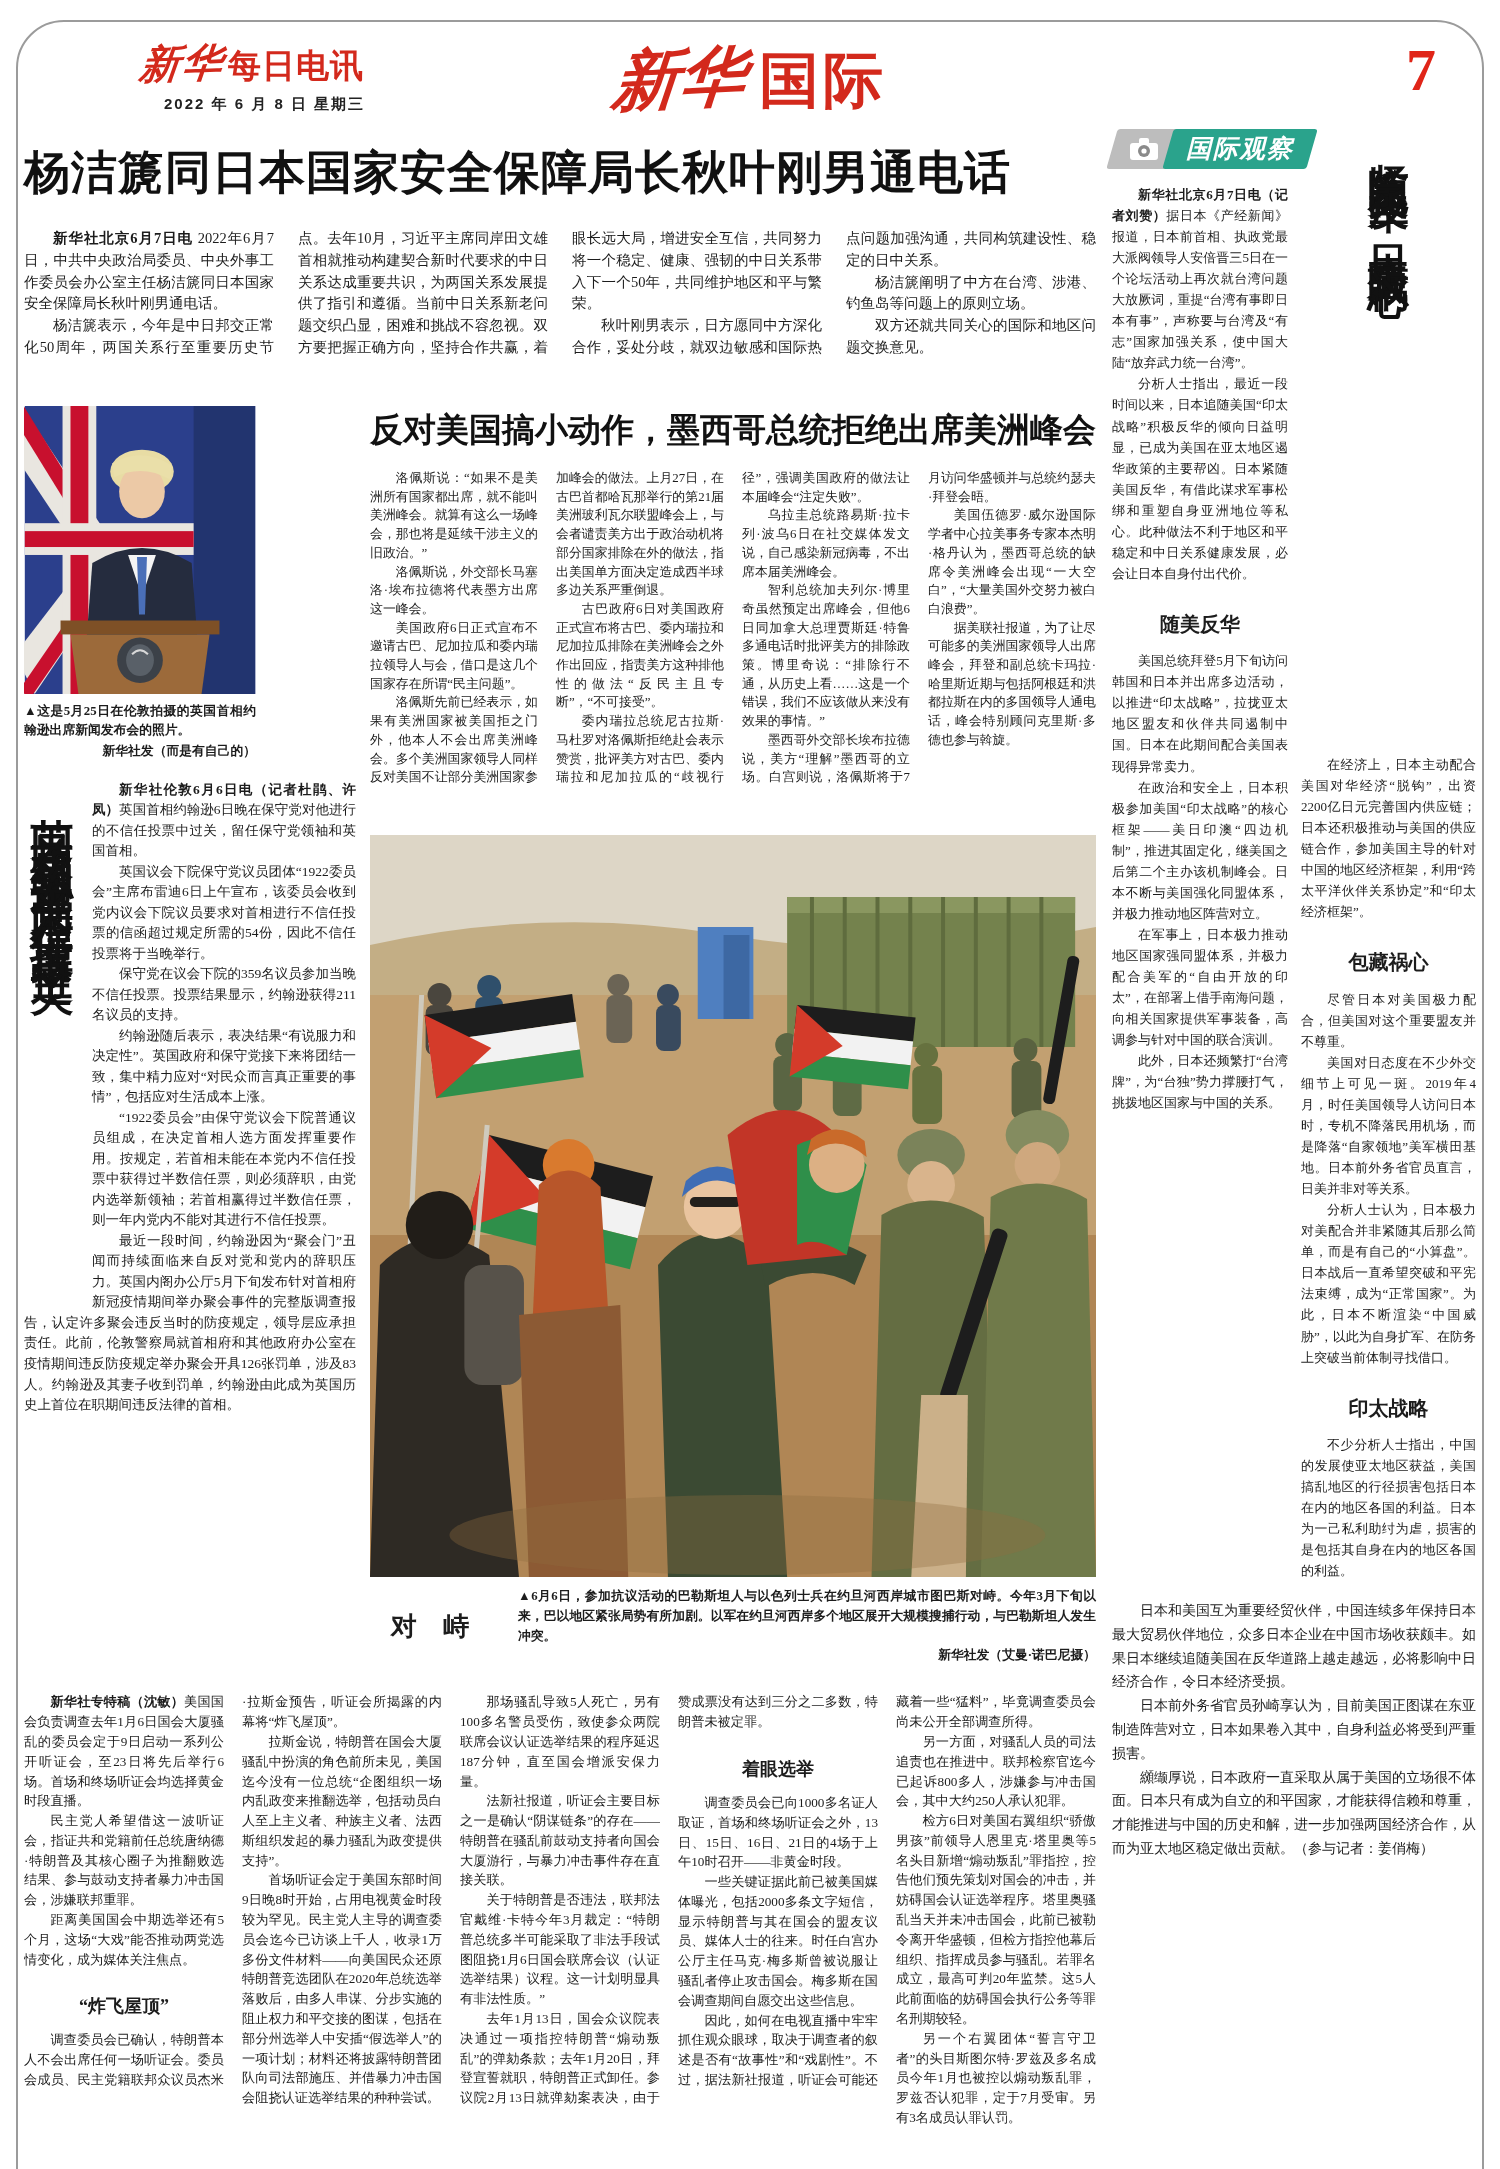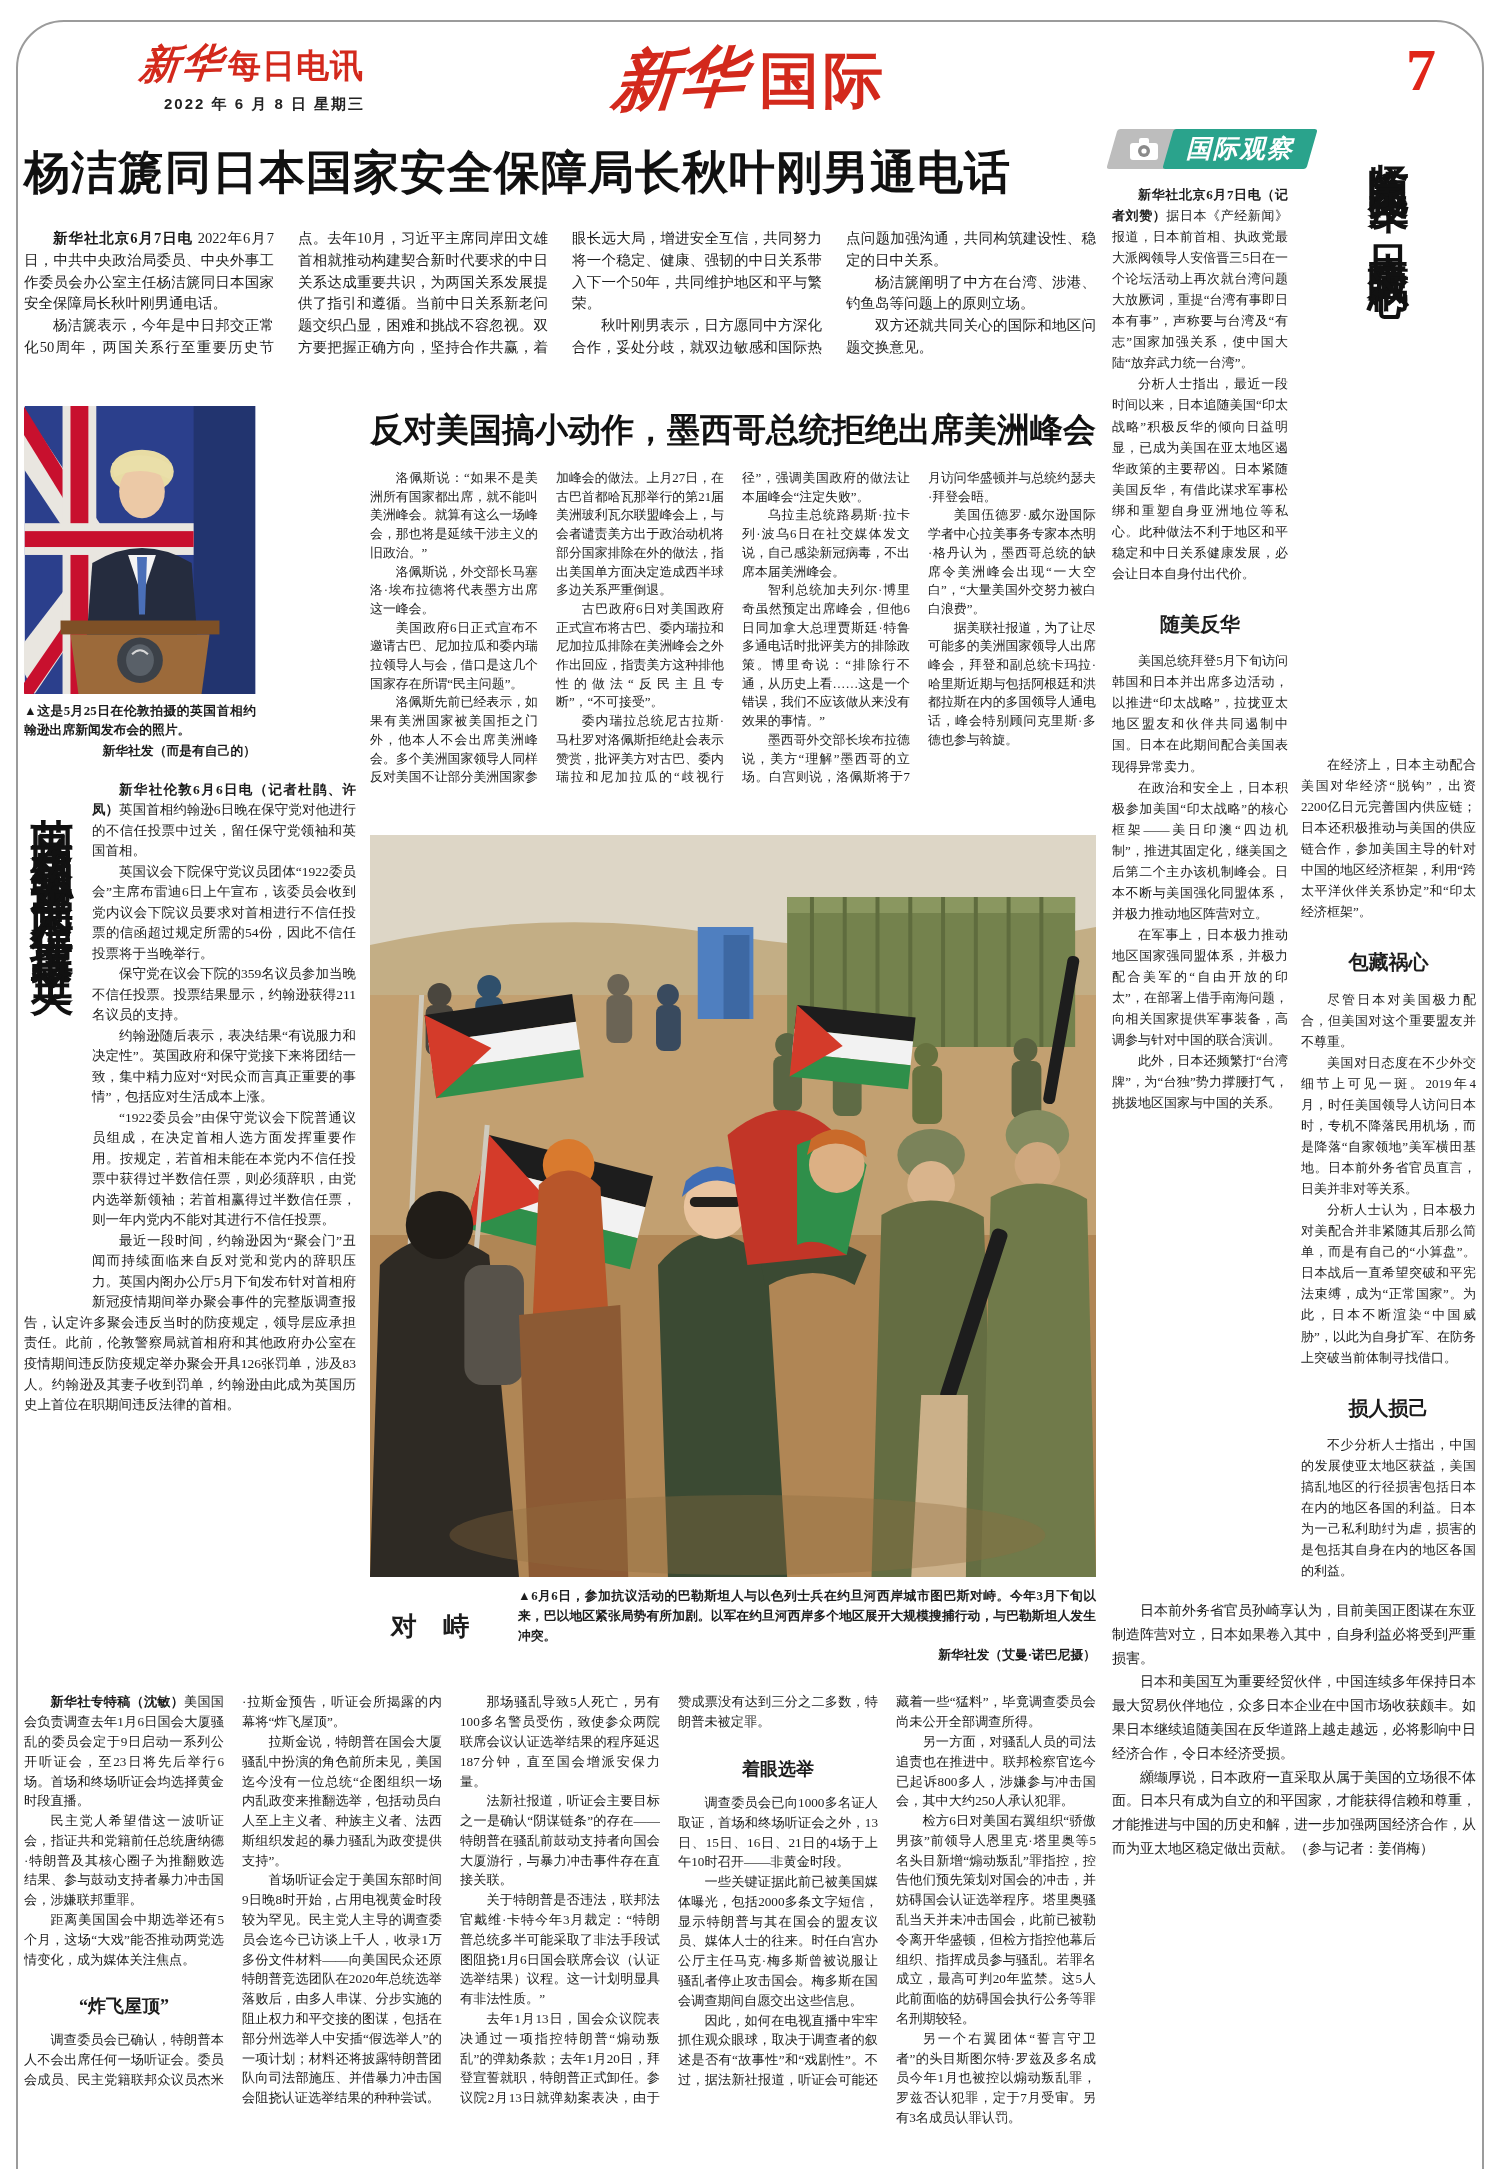"损人损己" p.sec-head { text: 损人损己 -> 印太战略 }
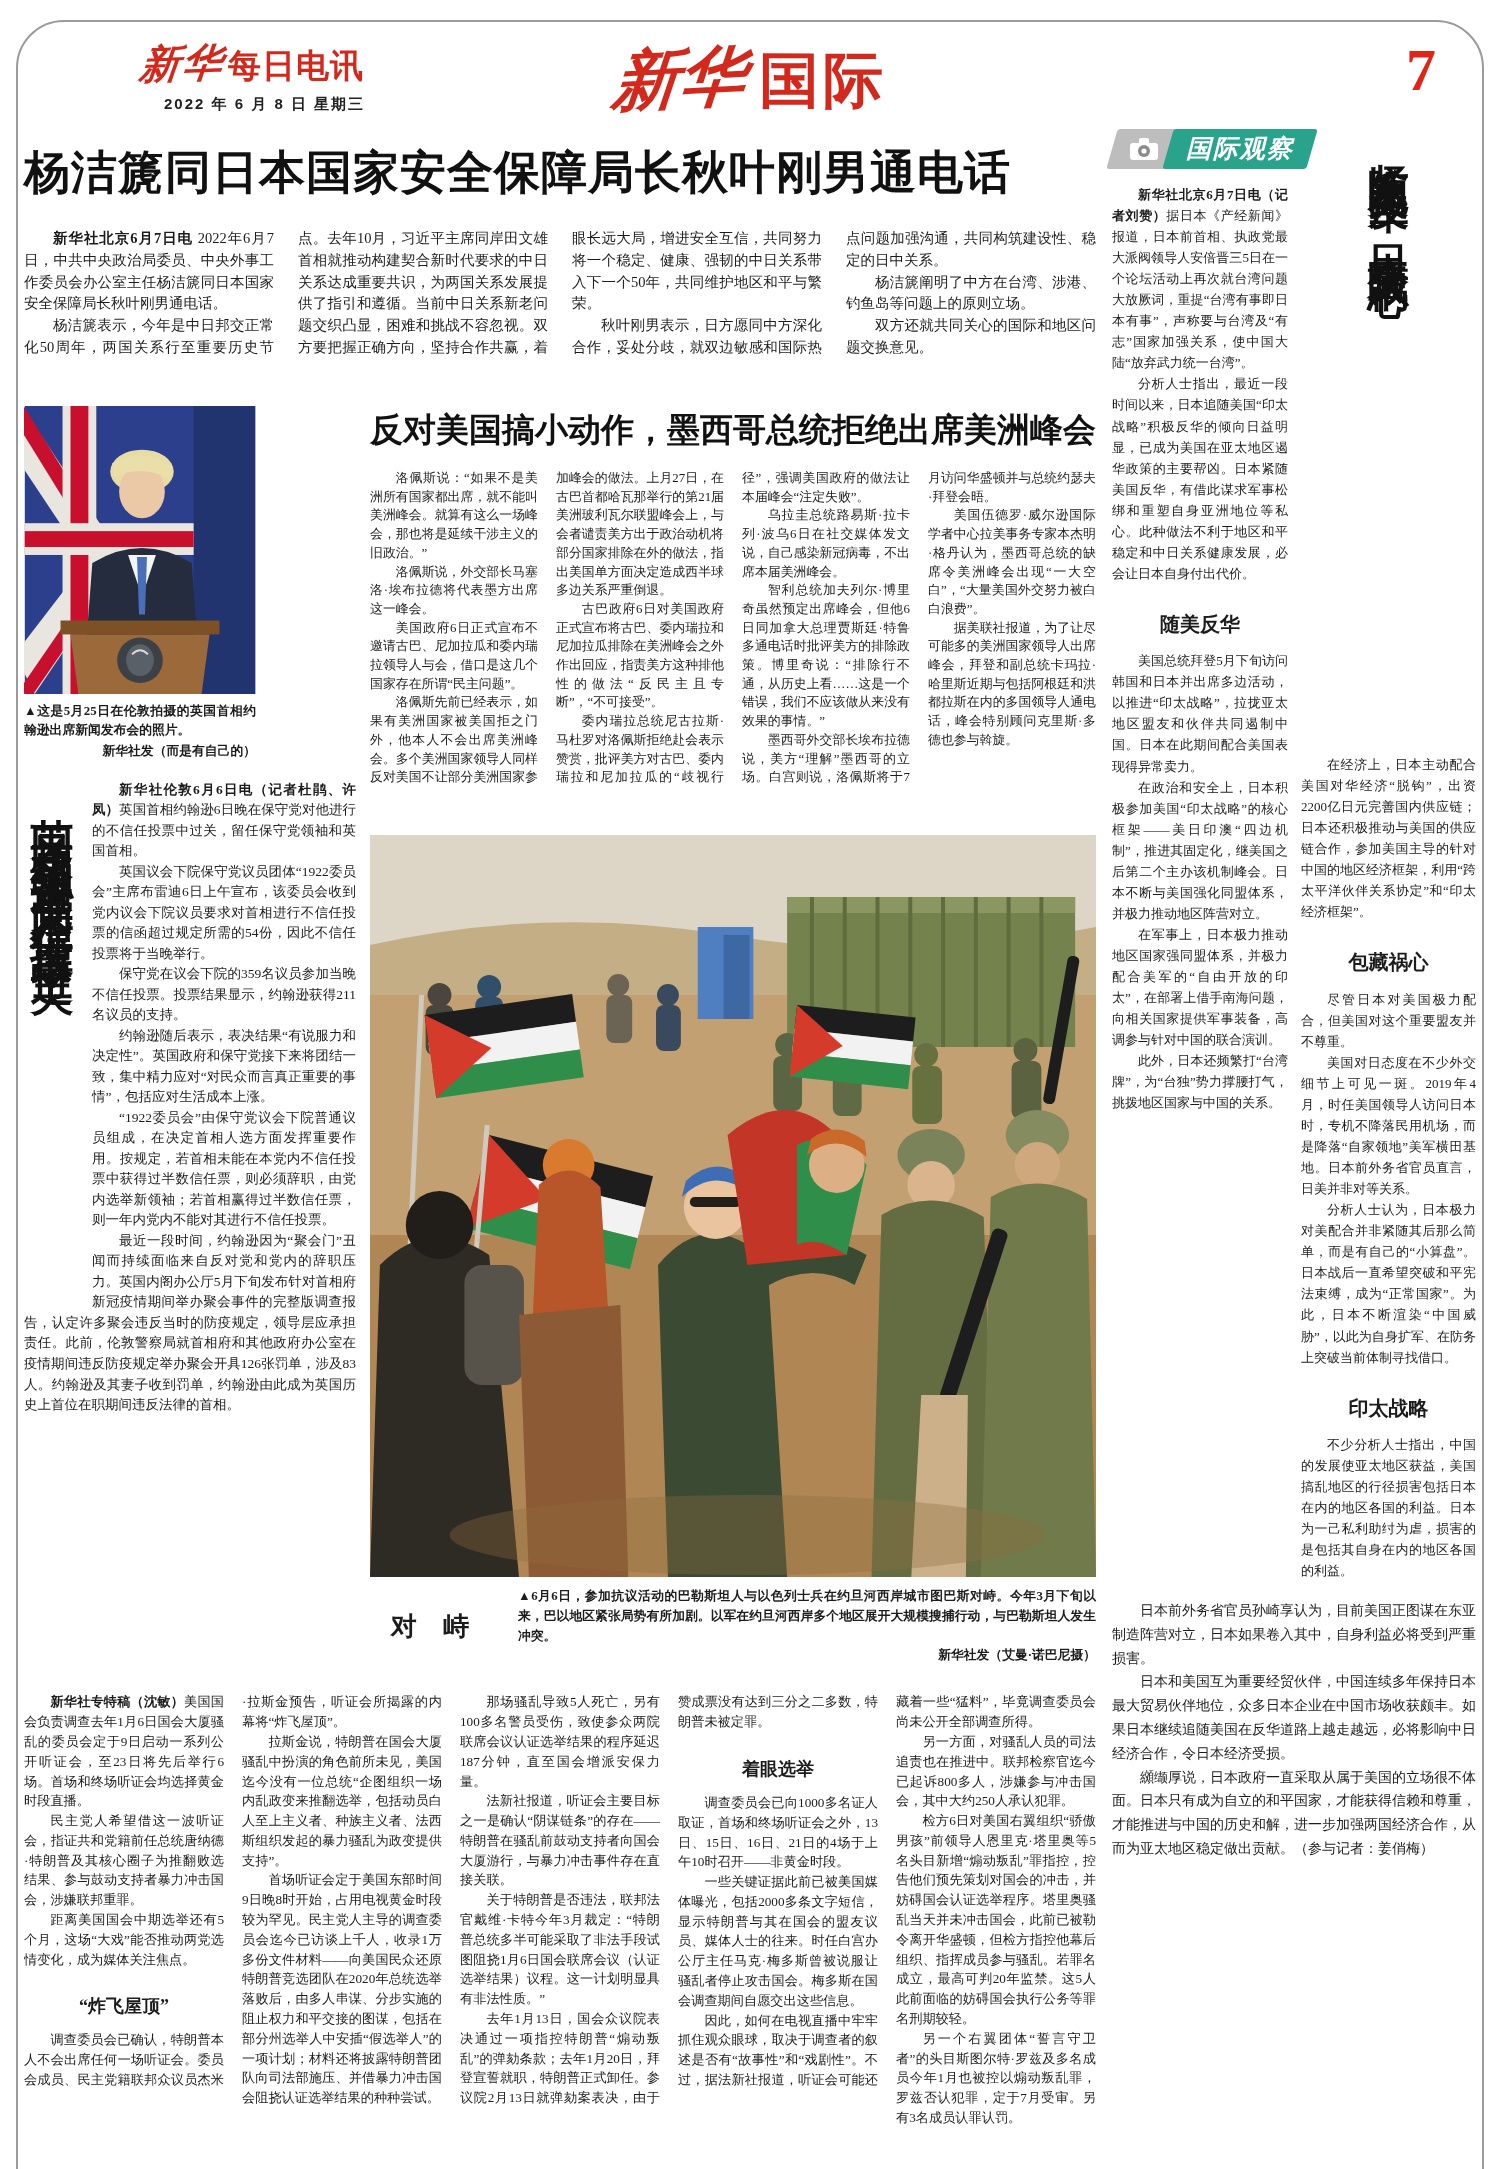"日本前外务省官员孙崎享认为，目前美国正图谋在东亚制造阵营对立，日本如果卷入其中，" p.para { order: before "日本和美国互为重要经贸伙伴，中国连续多年保持日本最大贸易伙伴地位，众多日本企业在" -> after "日本和美国互为重要经贸伙伴，中国连续多年保持日本最大贸易伙伴地位，众多日本企业在" }
